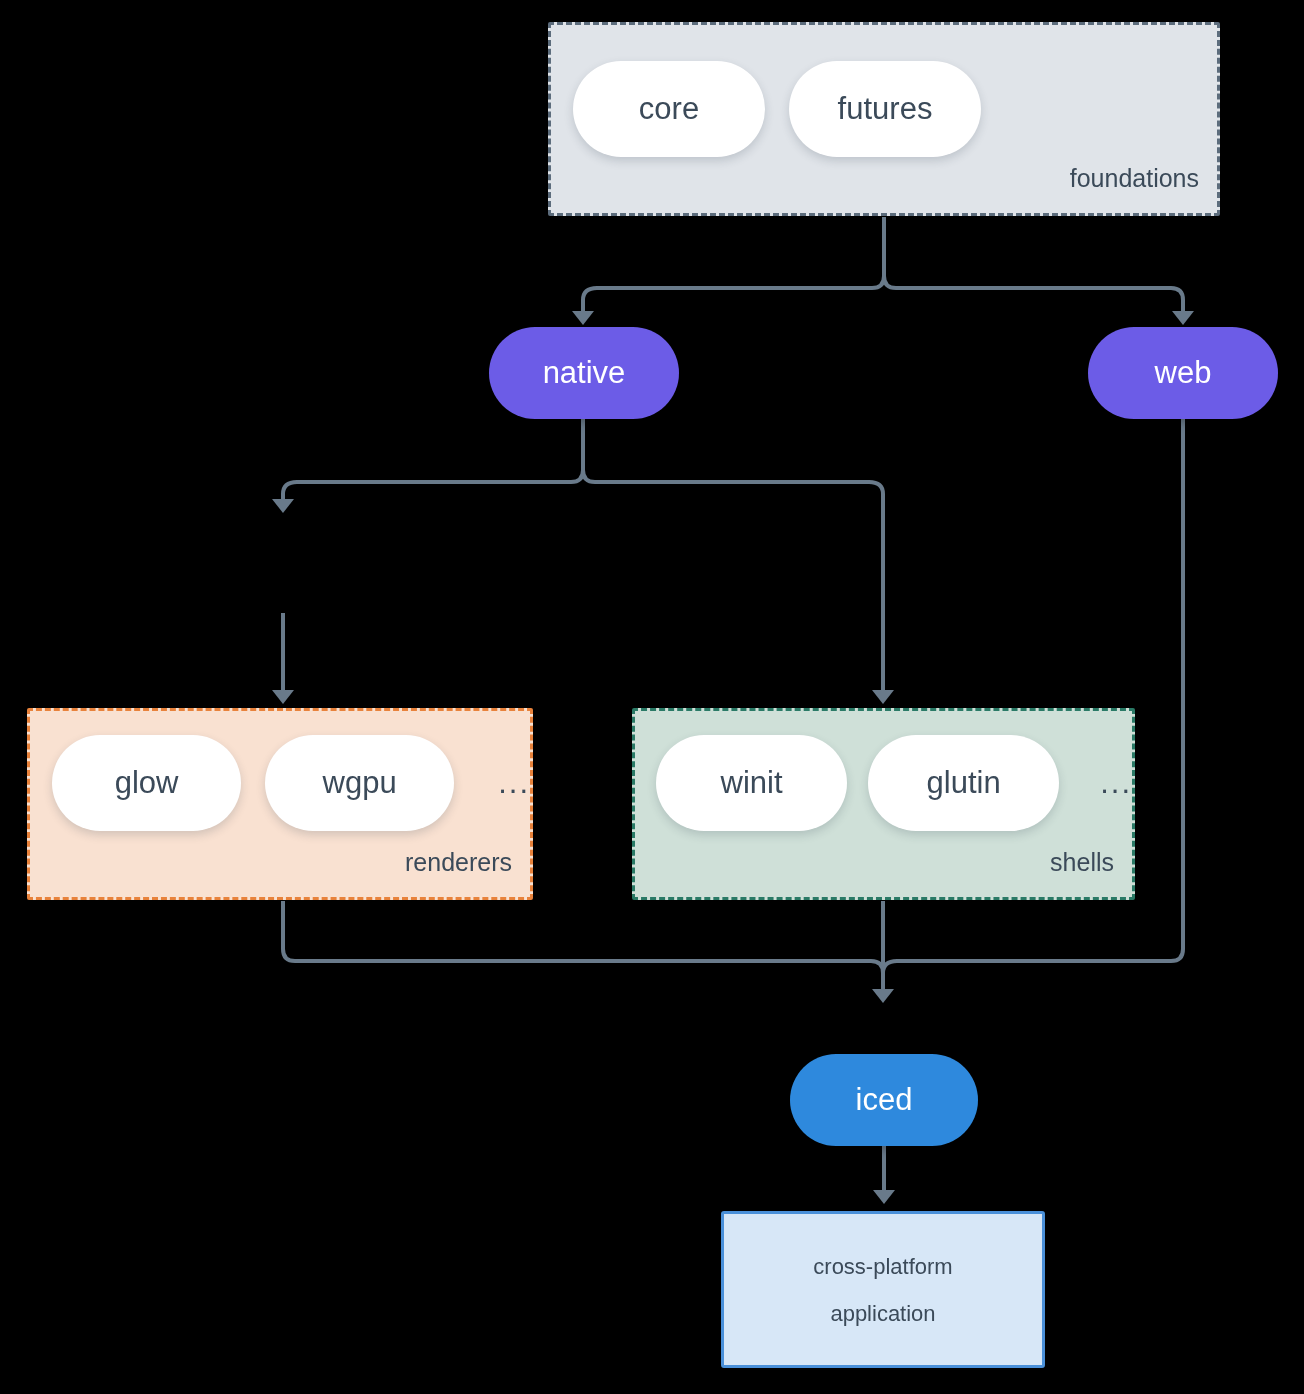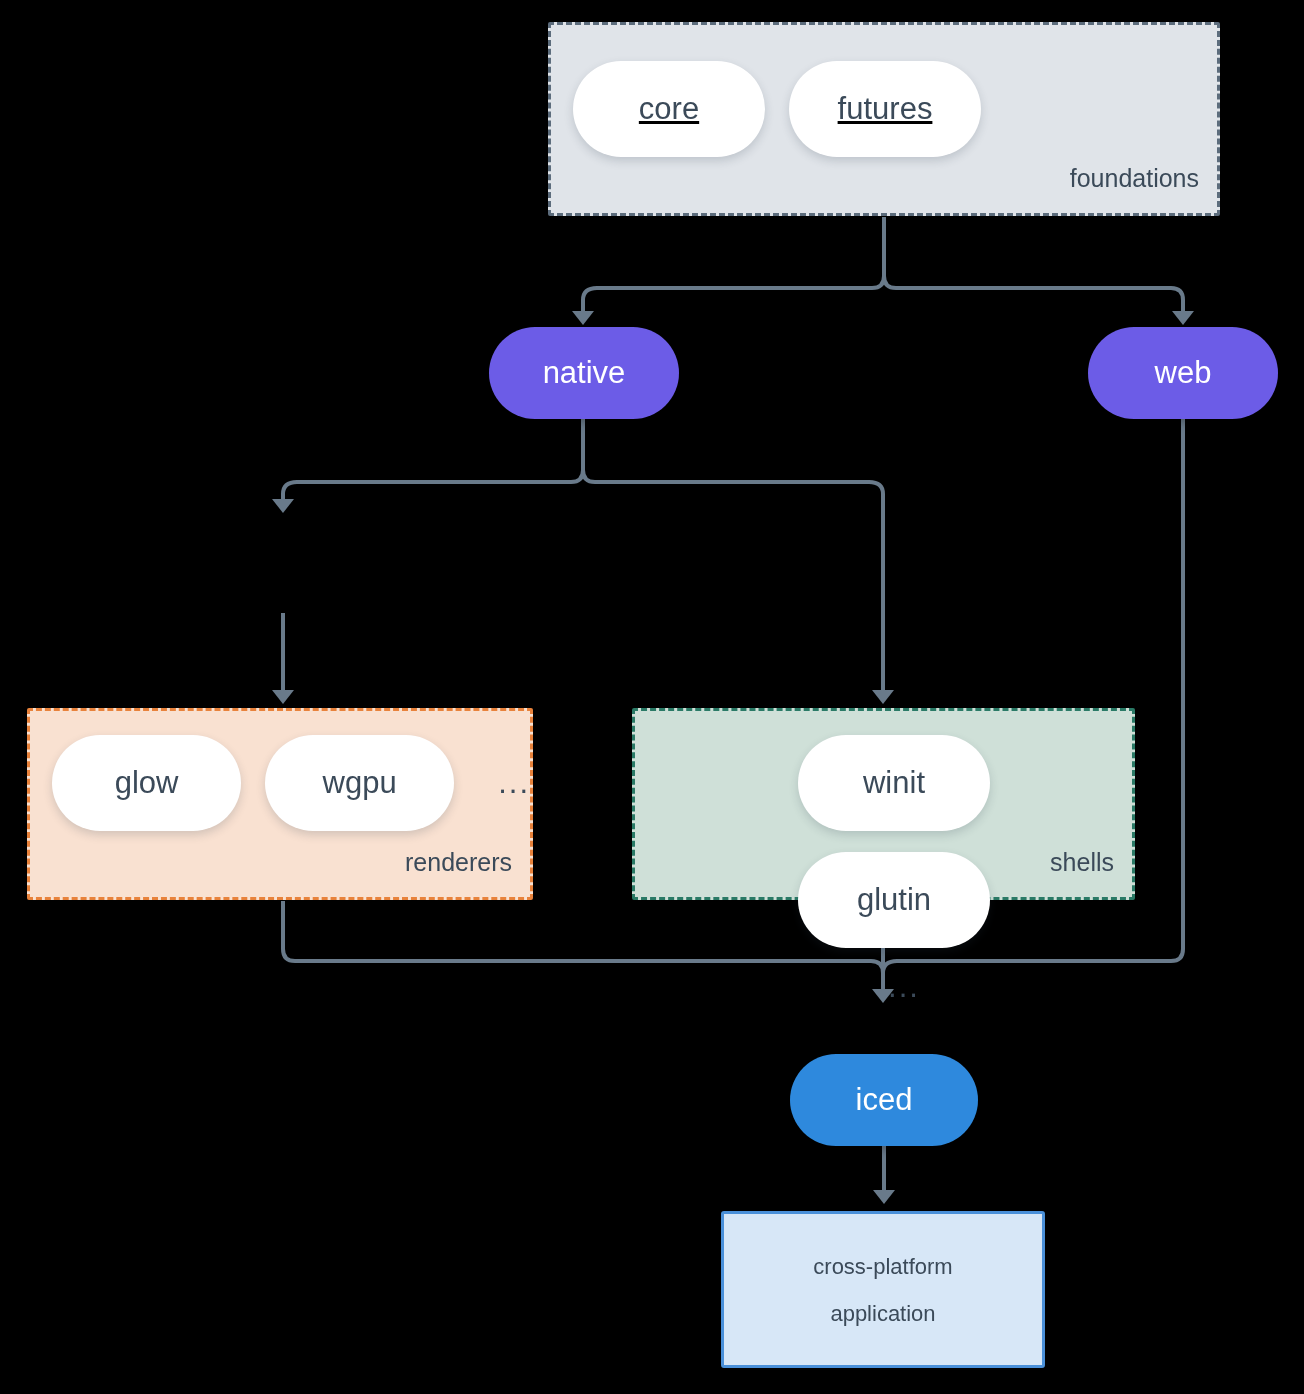"core" .foundations .pill-row { text-decoration: underline -> none }
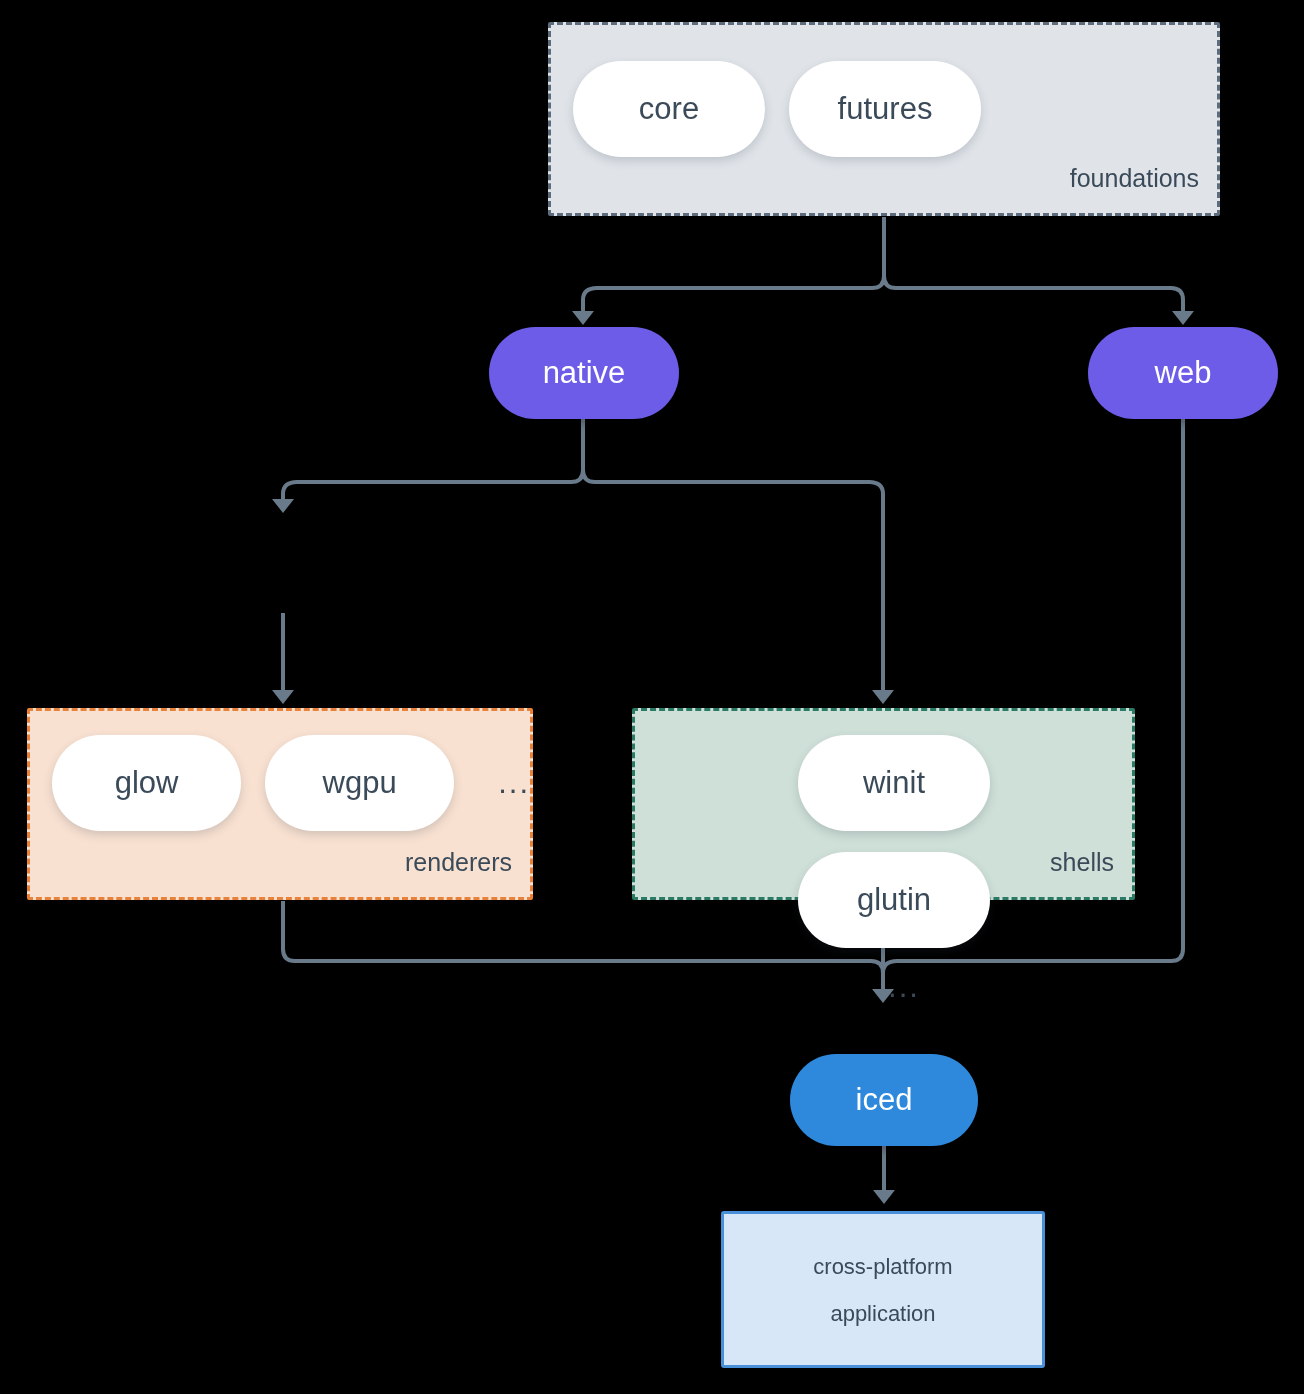"winit" .shells .pill-row { flex-direction: column -> none }
